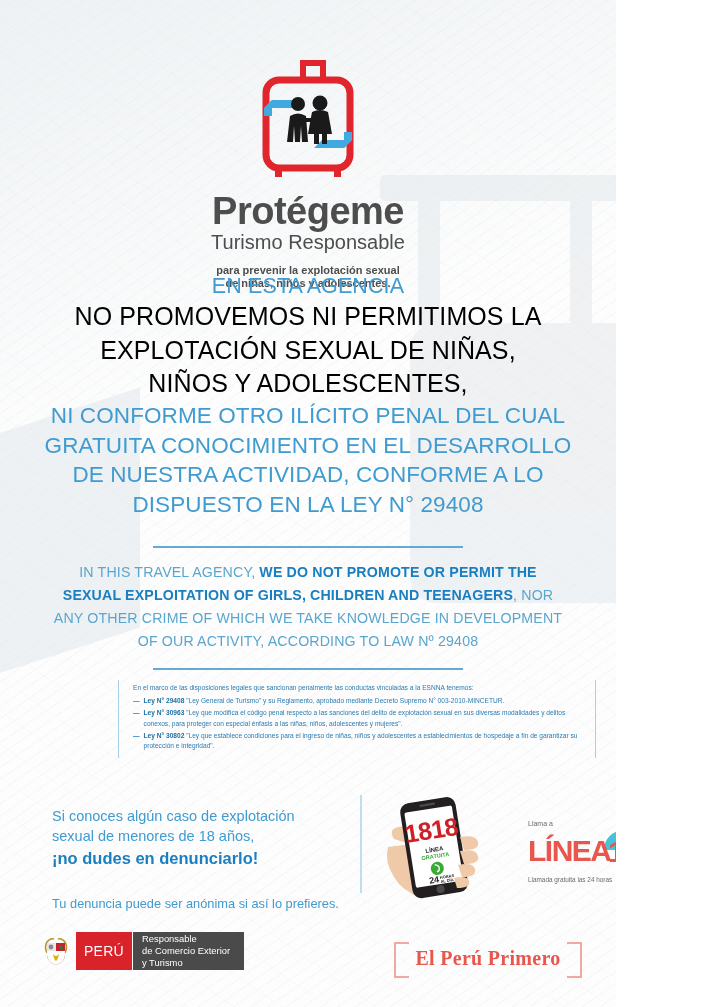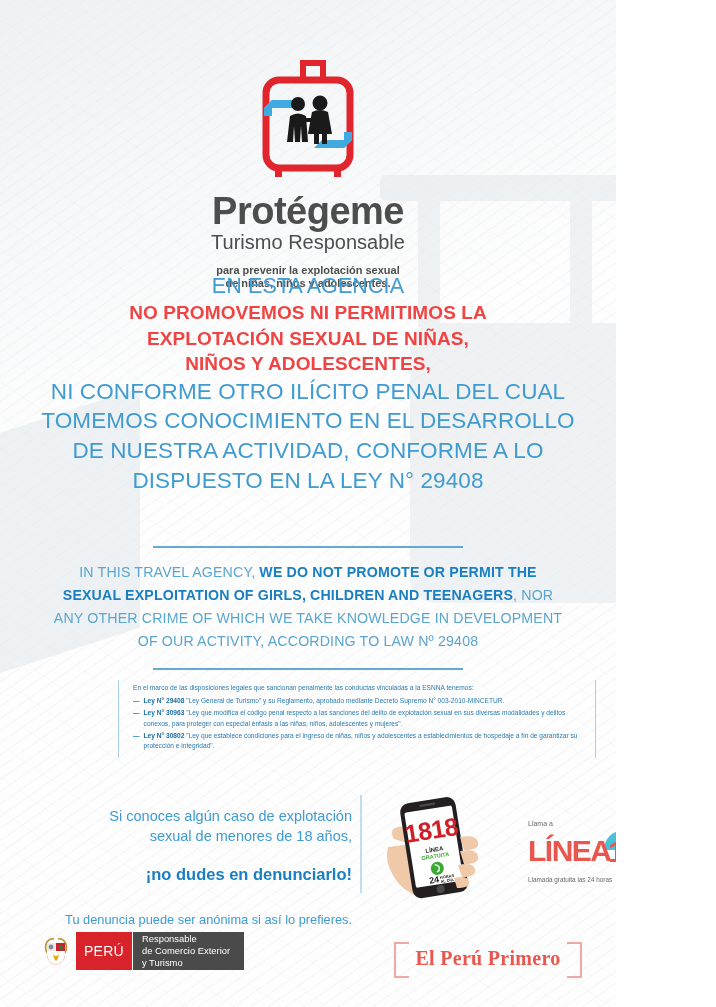"NO PROMOVEMOS NI PERMITIMOS LA" .es-line.strong { color: #ef4444 -> #000000; font-size: 19px -> 25px; font-weight: bold -> normal }
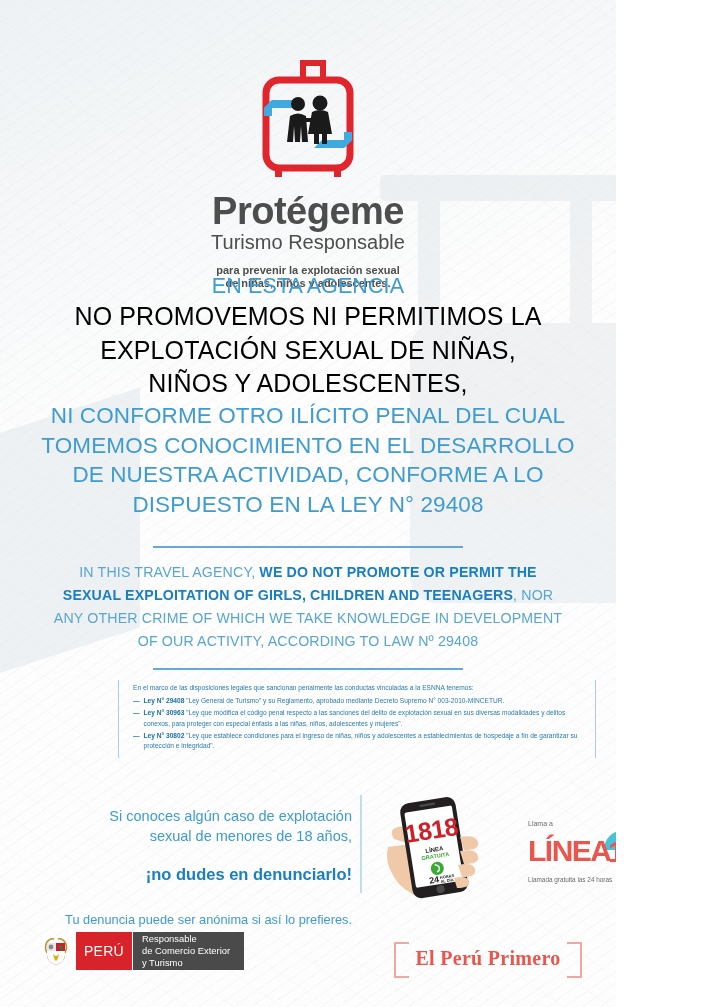"TOMEMOS CONOCIMIENTO EN EL DESARROLLO" div.es-line { text: TOMEMOS -> GRATUITA }
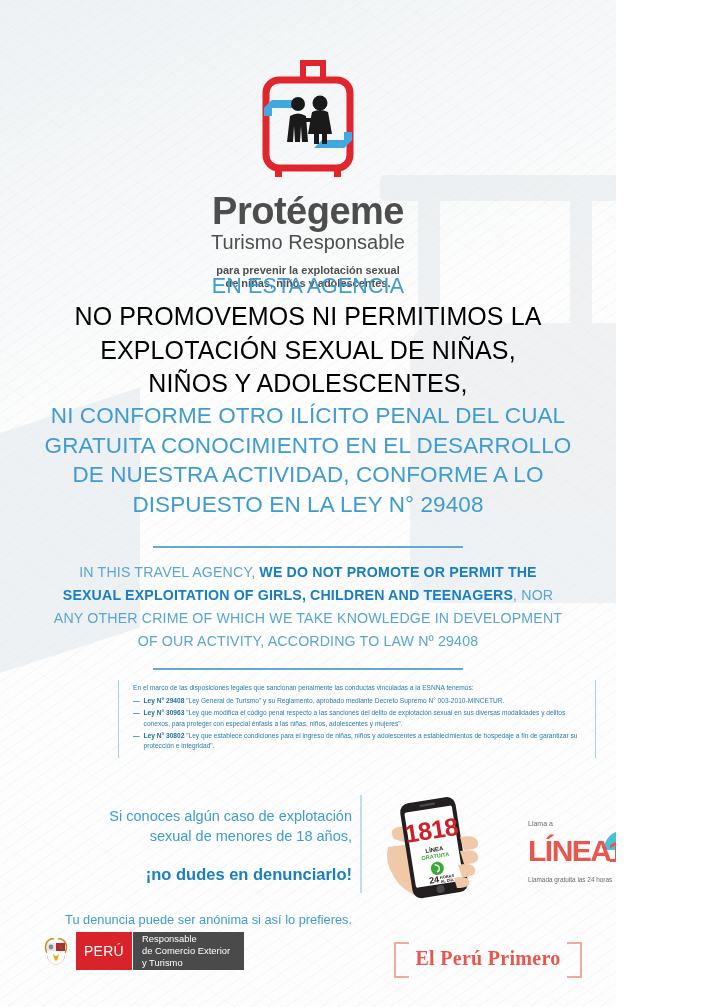"Si conoces algún caso de" .denounce { left: 62px -> 52px; text-align: right -> left }
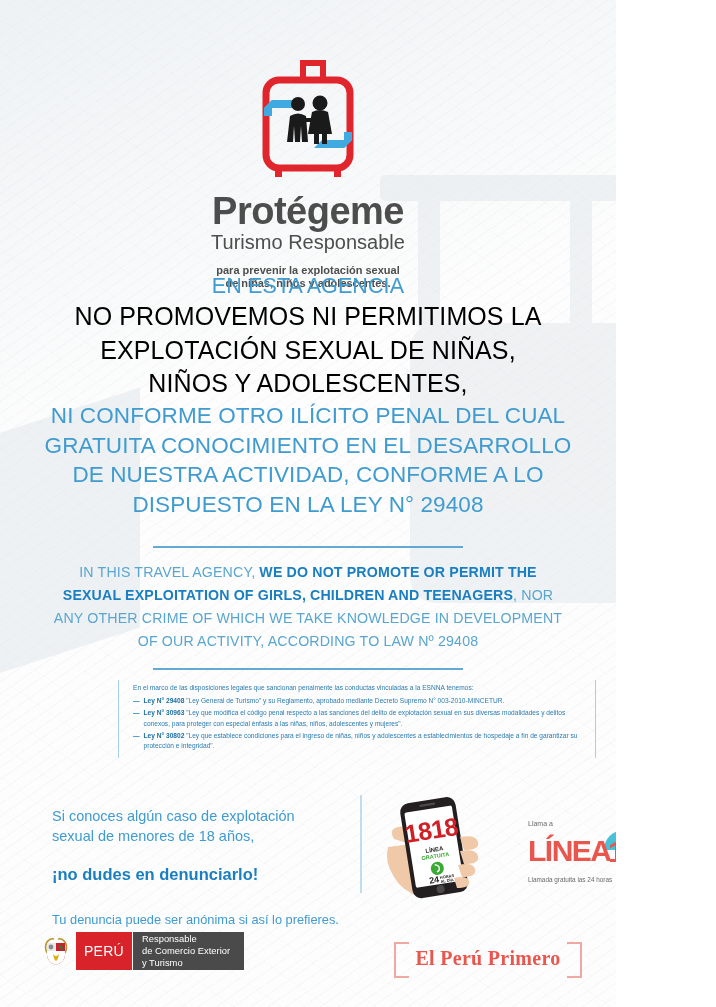"¡no dudes en denunciarlo!" .den-l3 { margin-top: 17px -> 1px }
